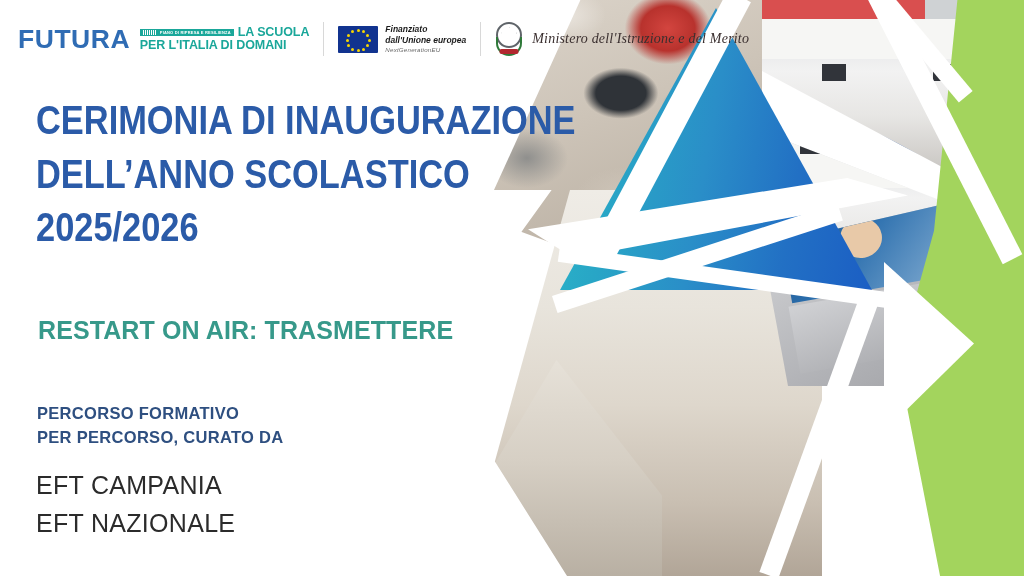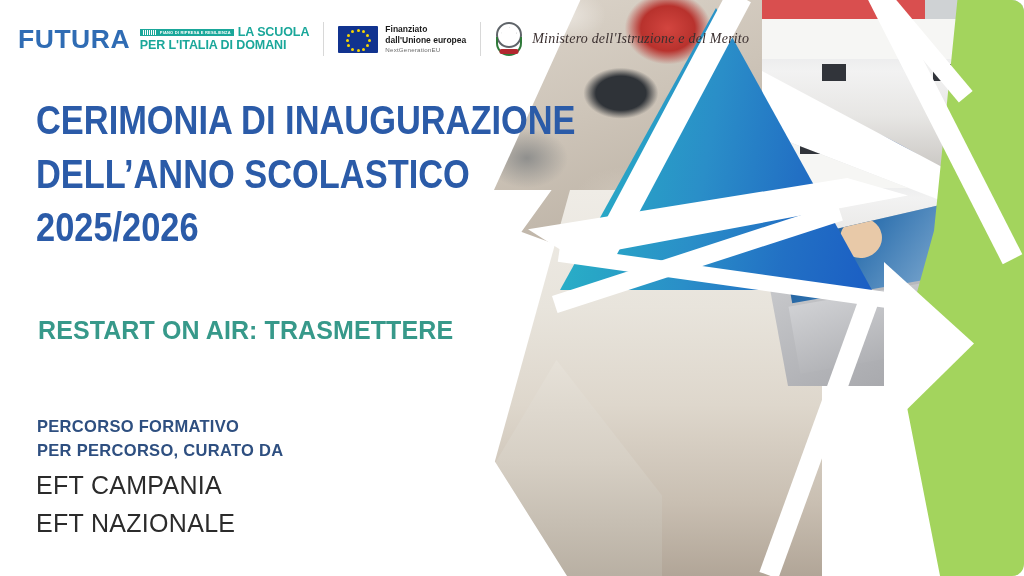"FUTURA" #poster { border-radius: 12px -> none }
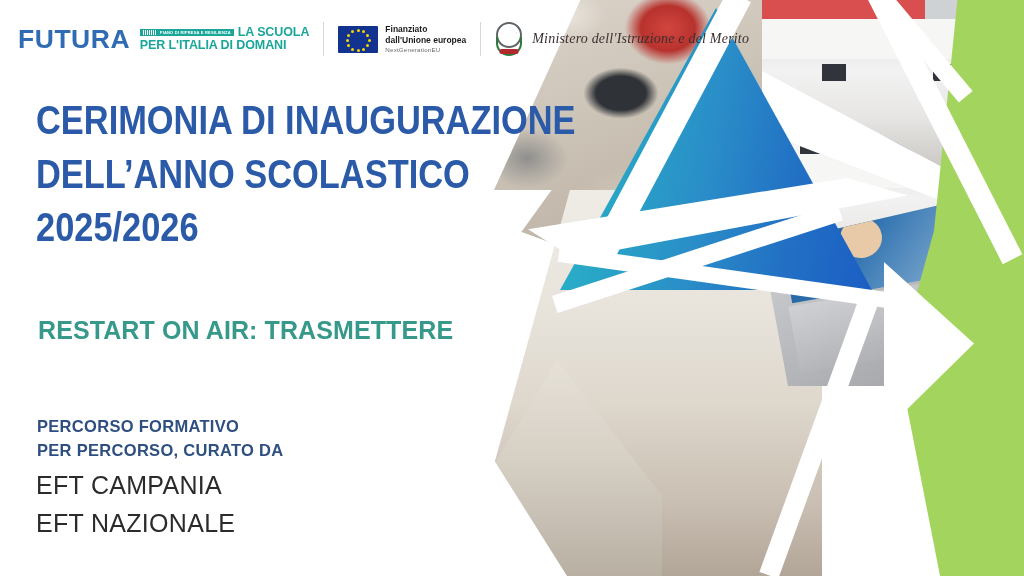"Finanziato" .eu-text { font-style: none -> italic }
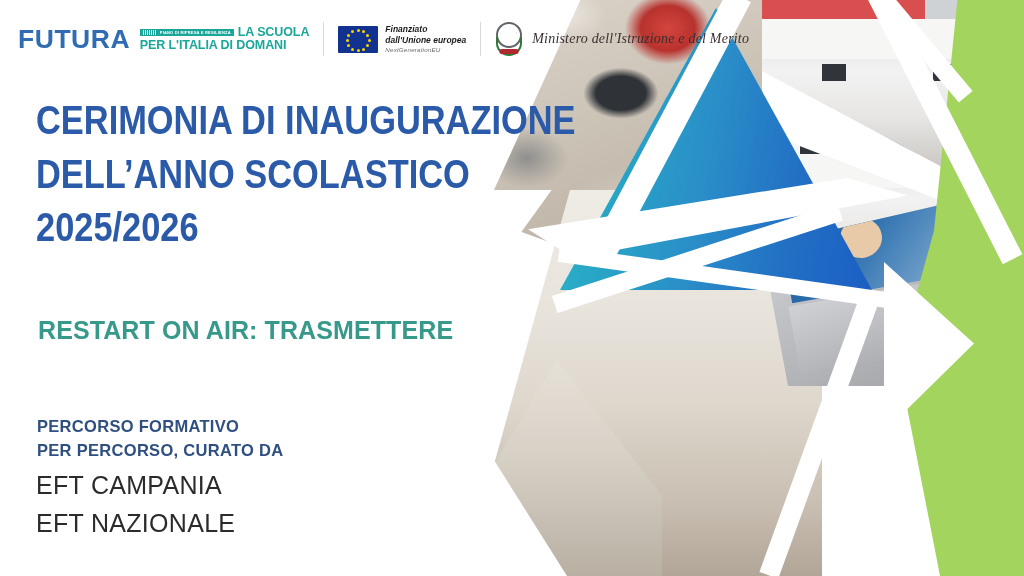"PERCORSO FORMATIVO" #kicker { top: 414px -> 401px }
